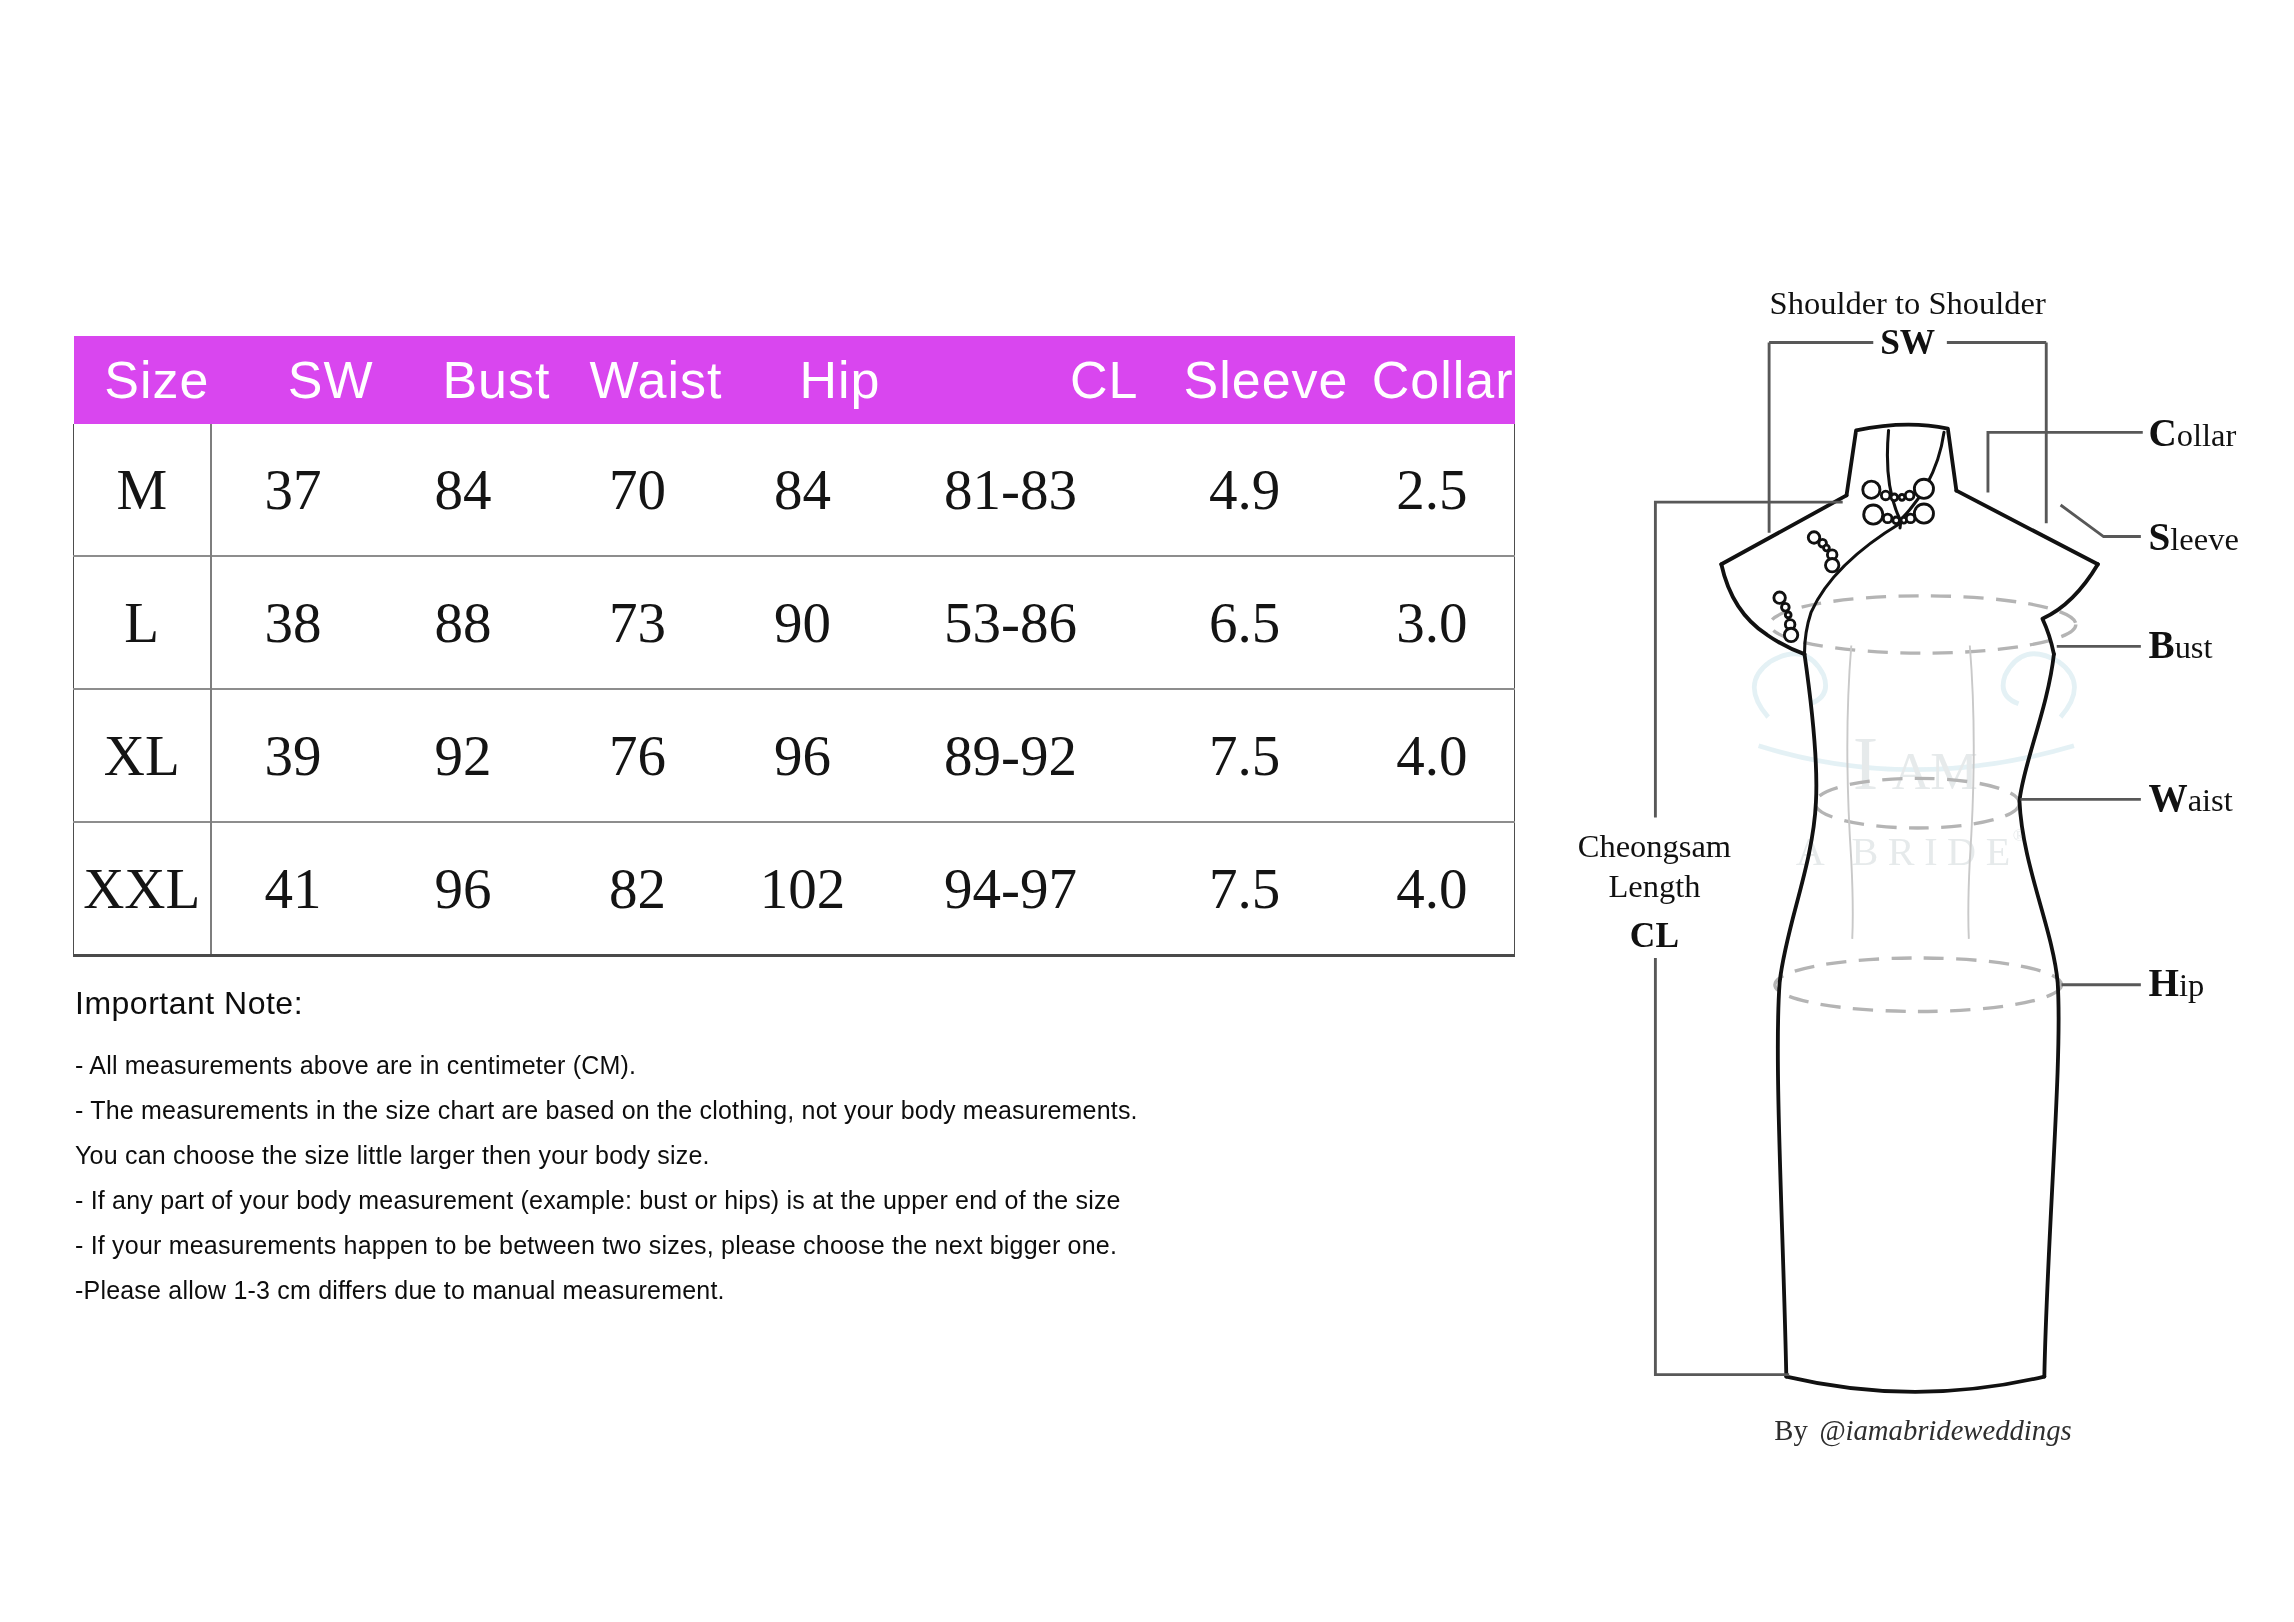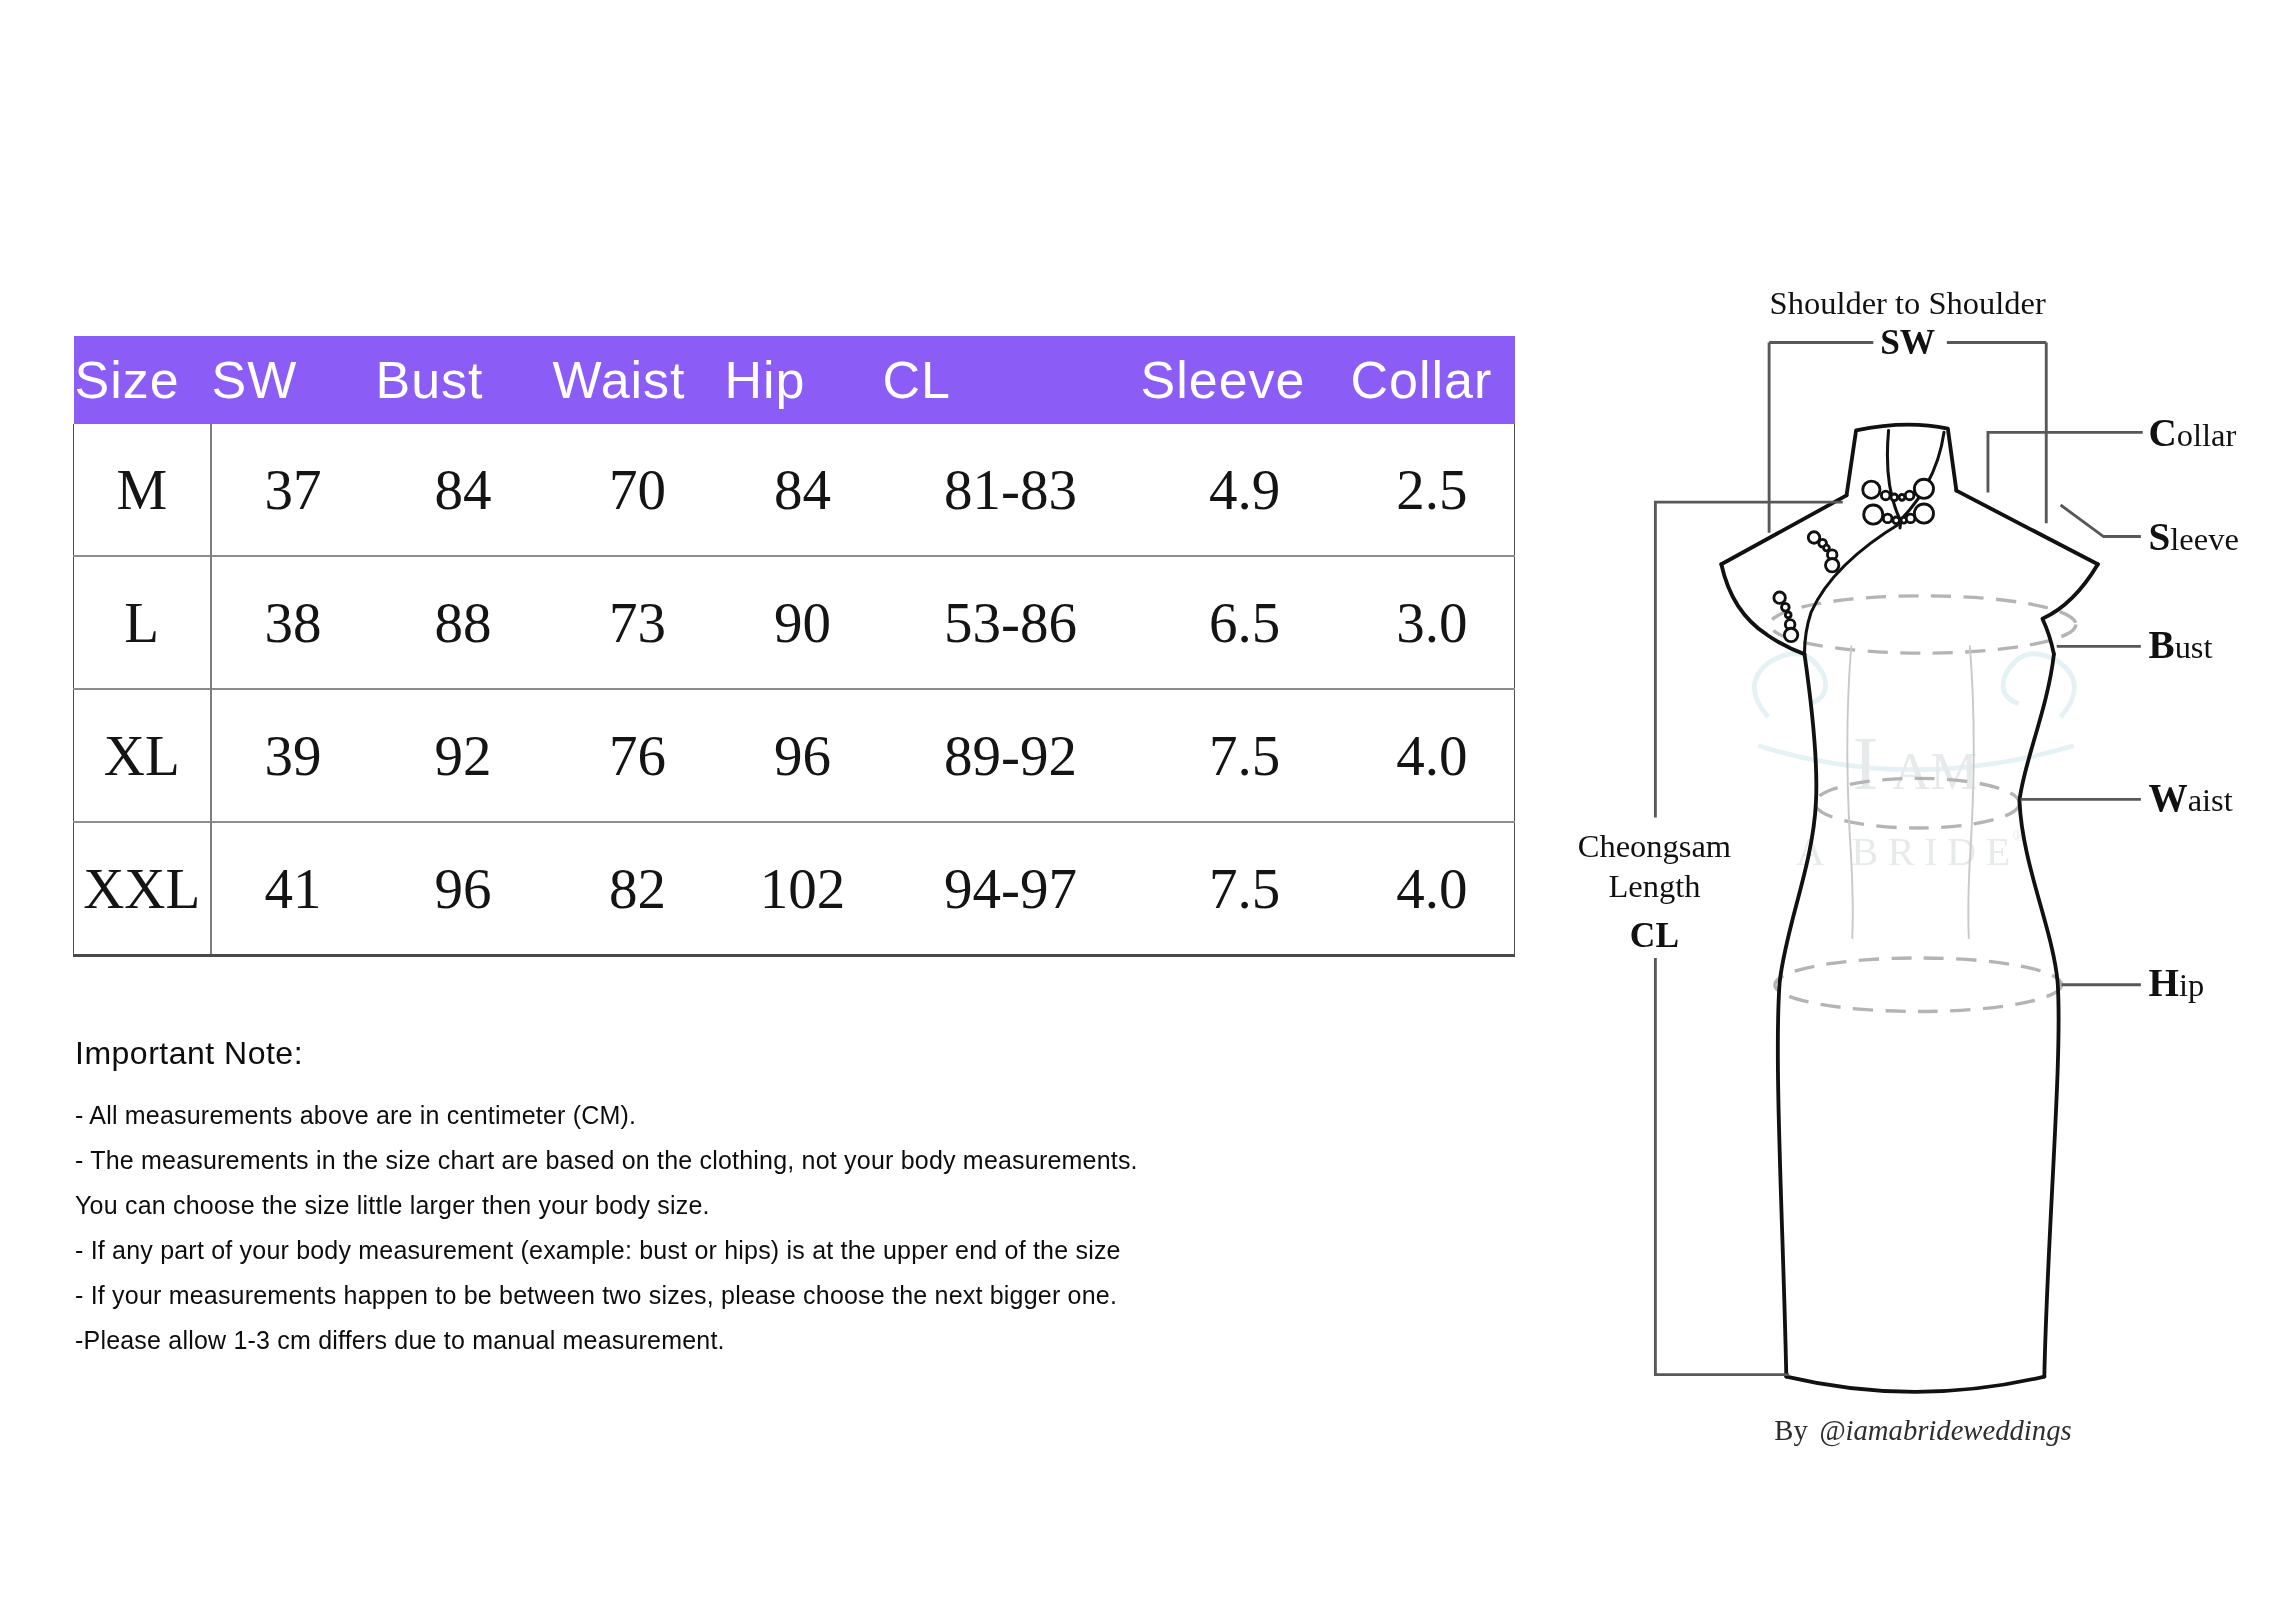"Size" table.size-table thead th { background: #8b5cf6 -> #d946ef; text-align: left -> right }
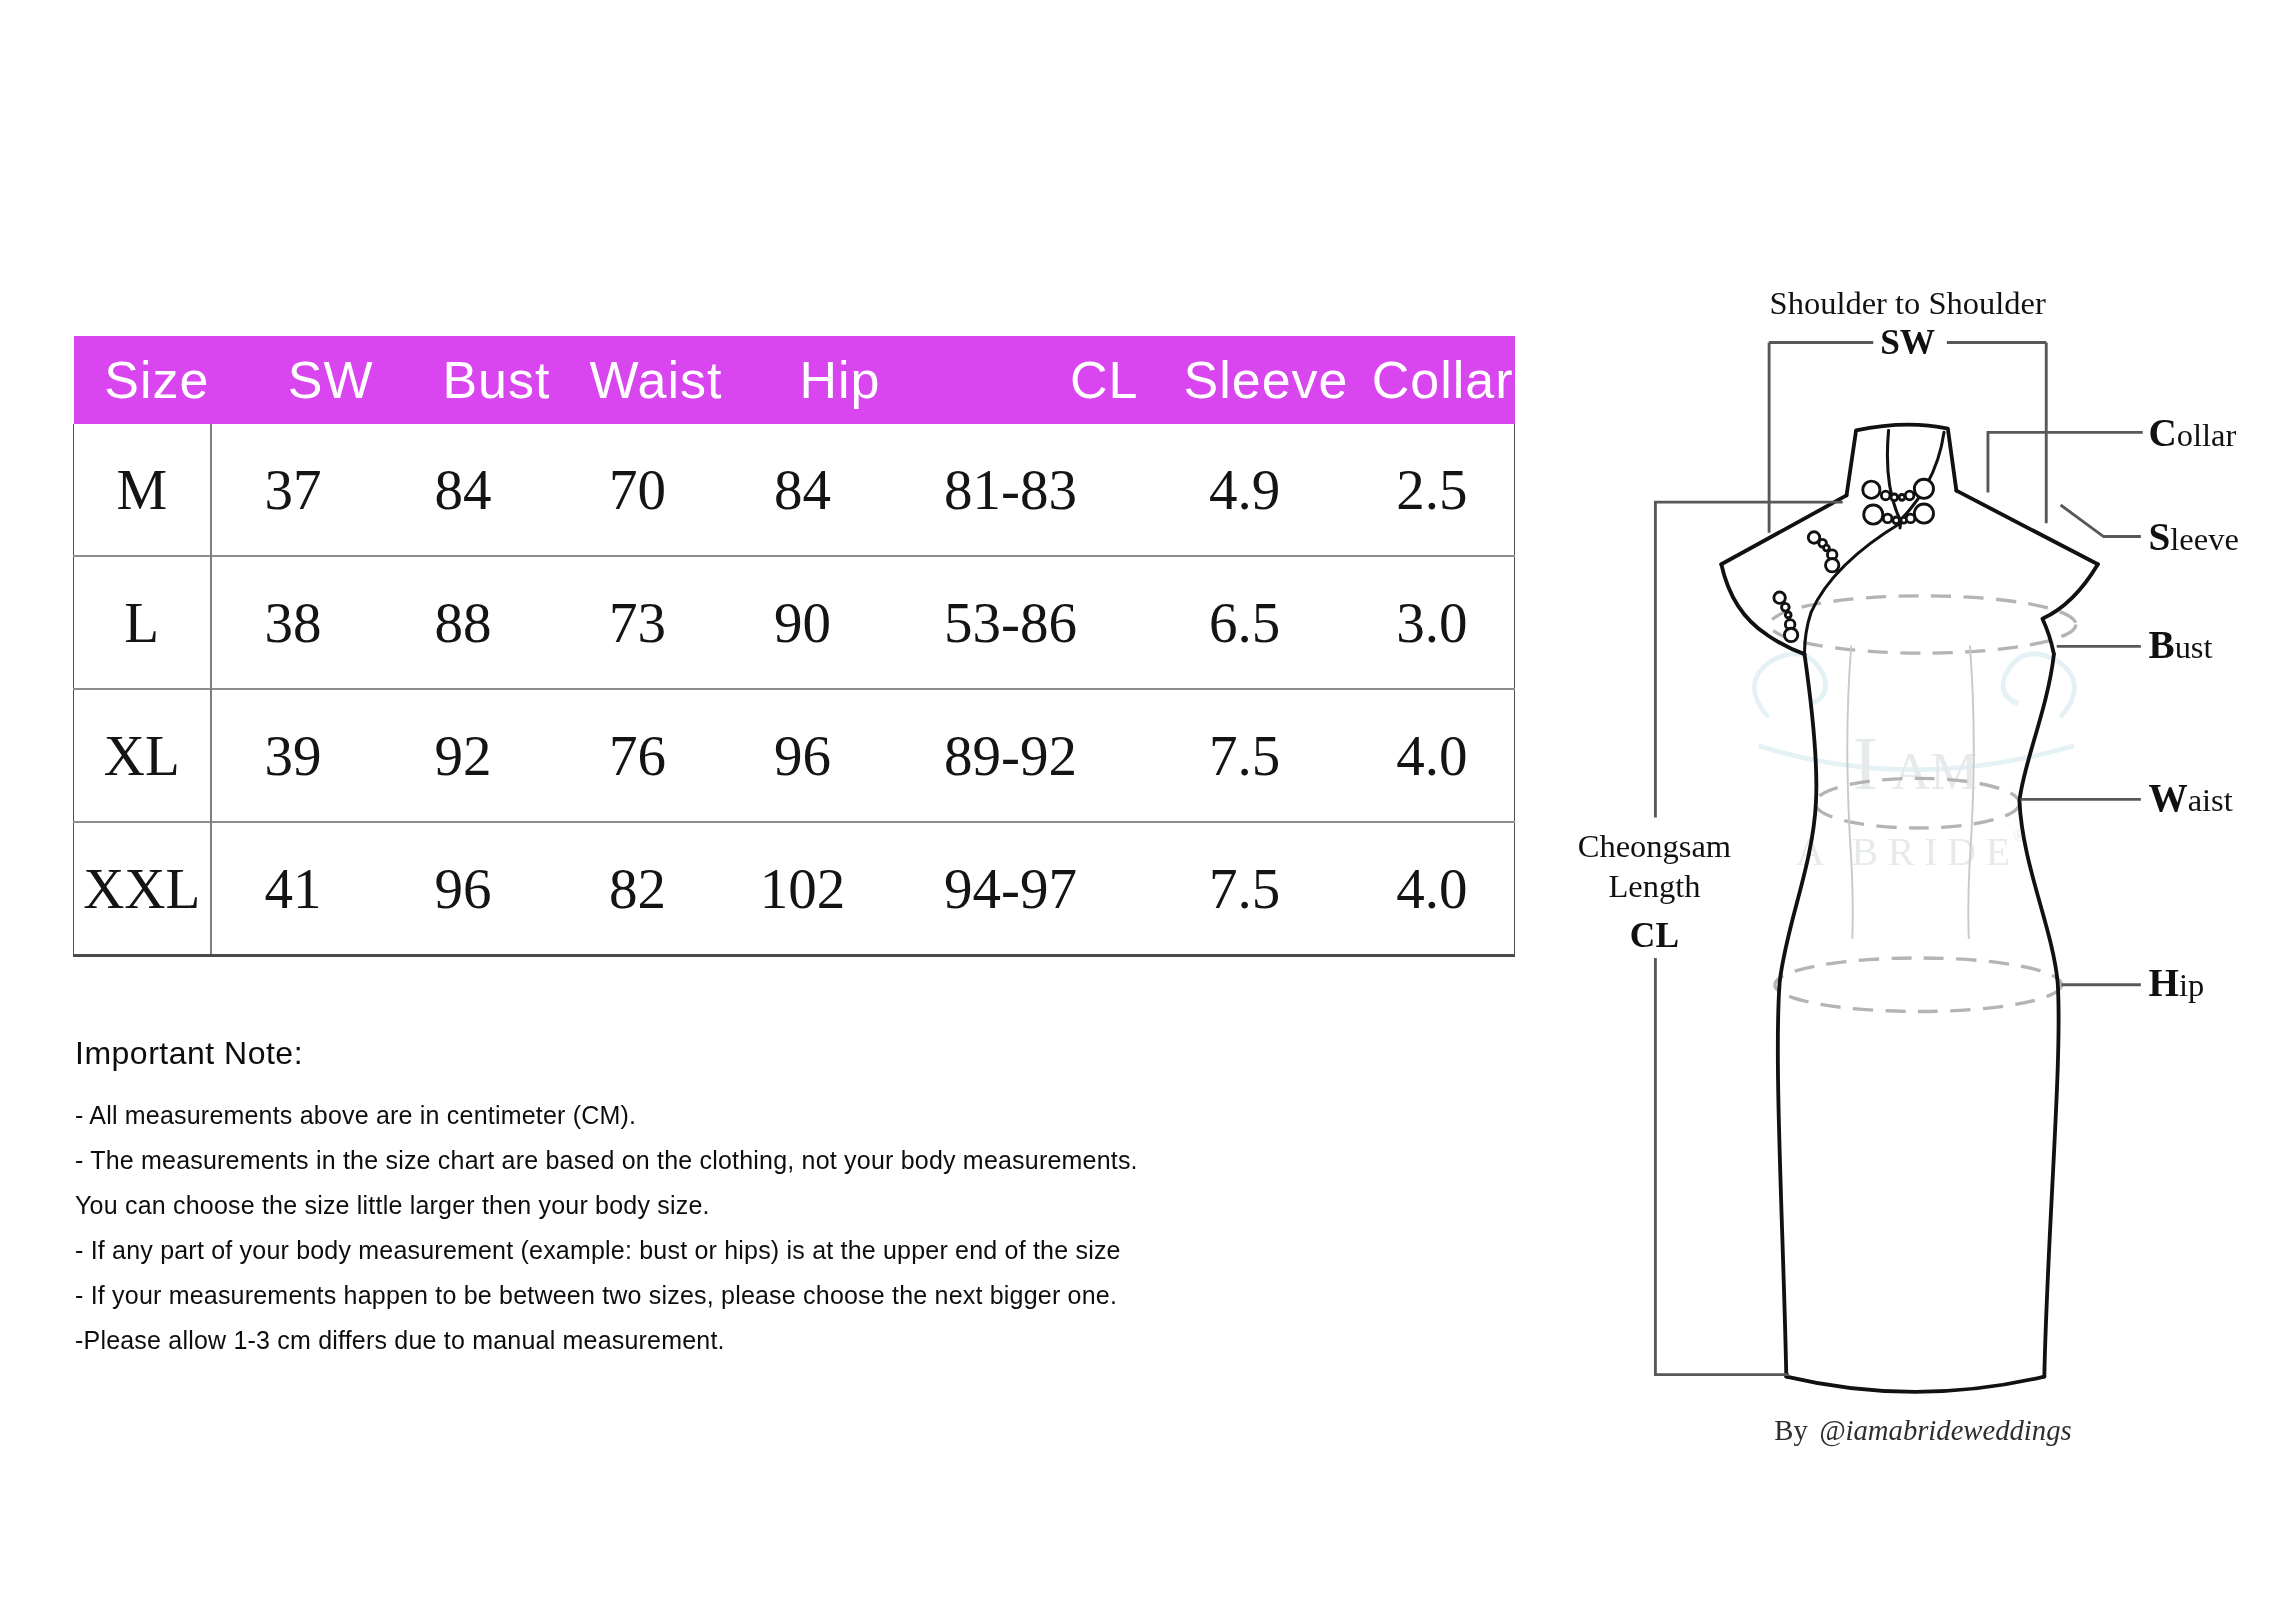"Important Note:" .notes { top: 1035px -> 985px }
